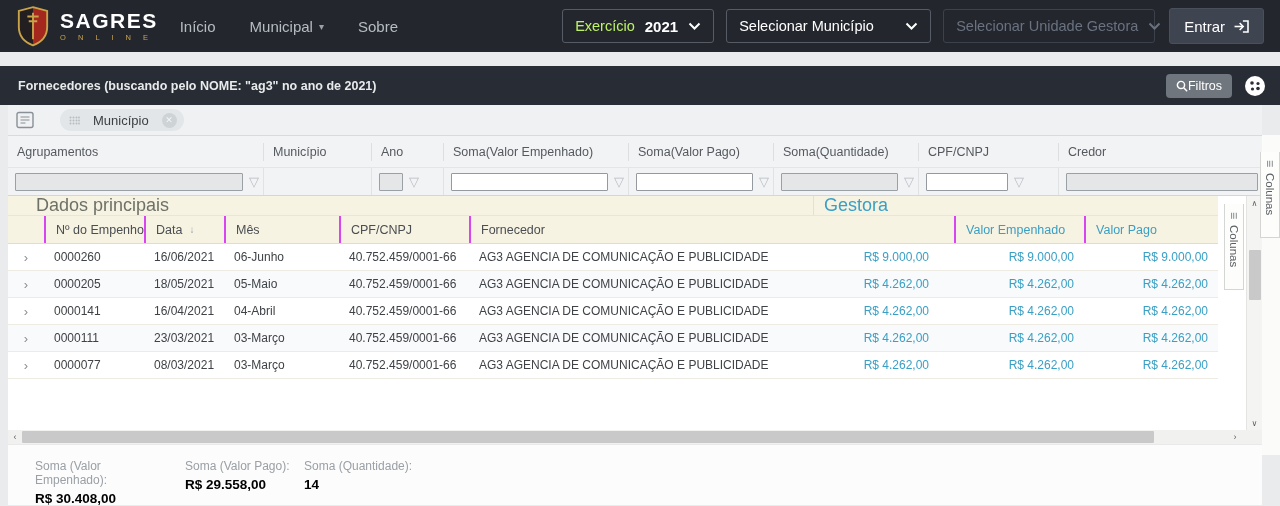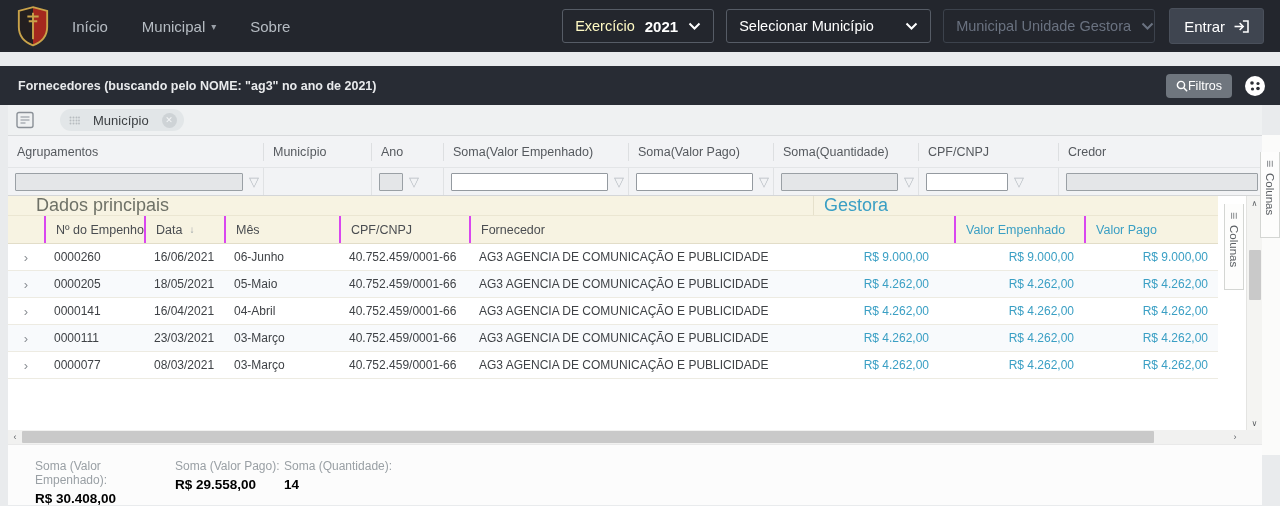"SAGRES" div.brand-text { html: none -> <div> <div>SAGRES</div> <div>O N L I N E</div> </div> }
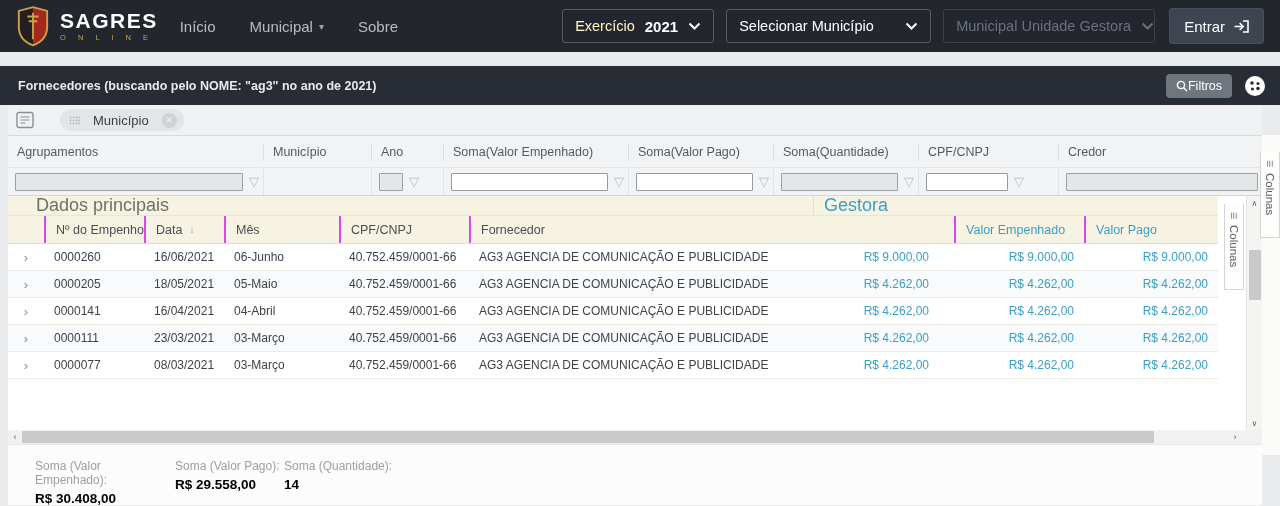"Exercício" .dd .dd-label { color: #fef9c3 -> #bef264 }
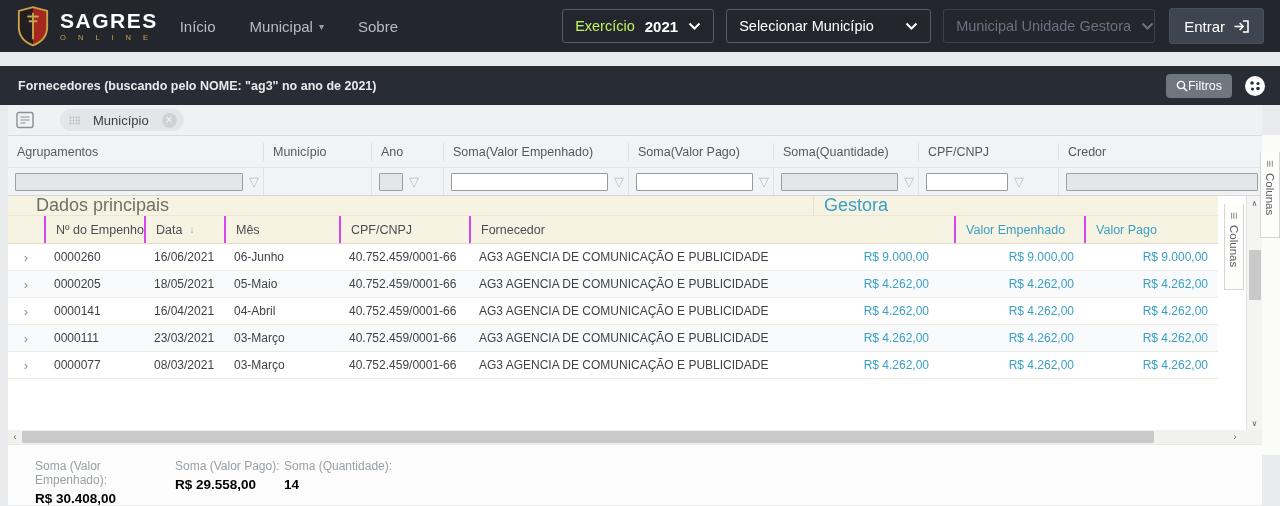"Municipal Unidade Gestora" span { text: Municipal -> Selecionar }
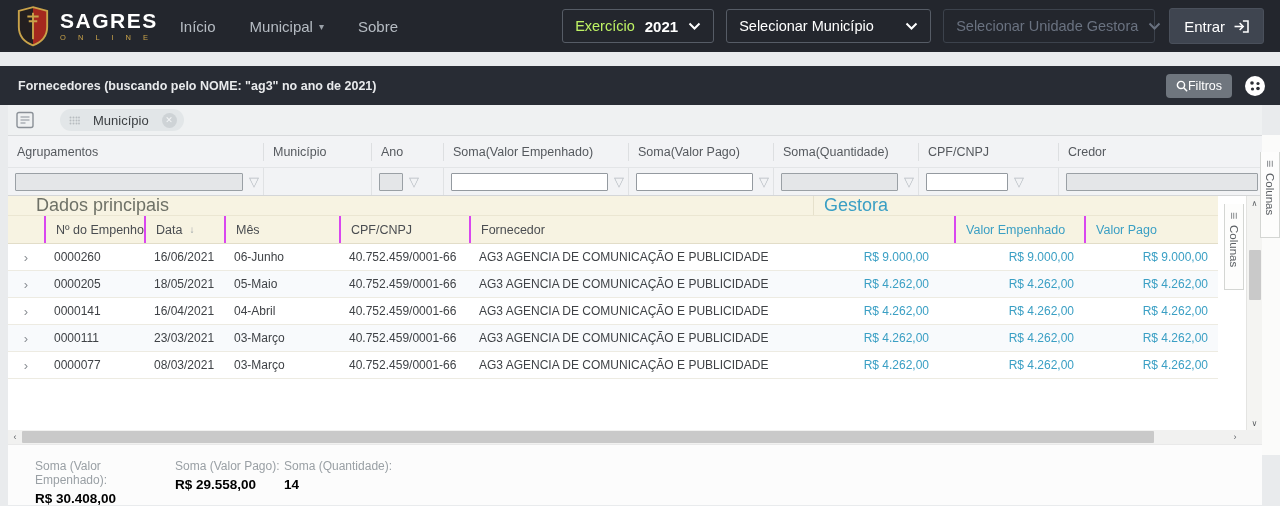"Soma (Valor Empenhado):" .summary-wrap { gap: 2px -> 12px }
